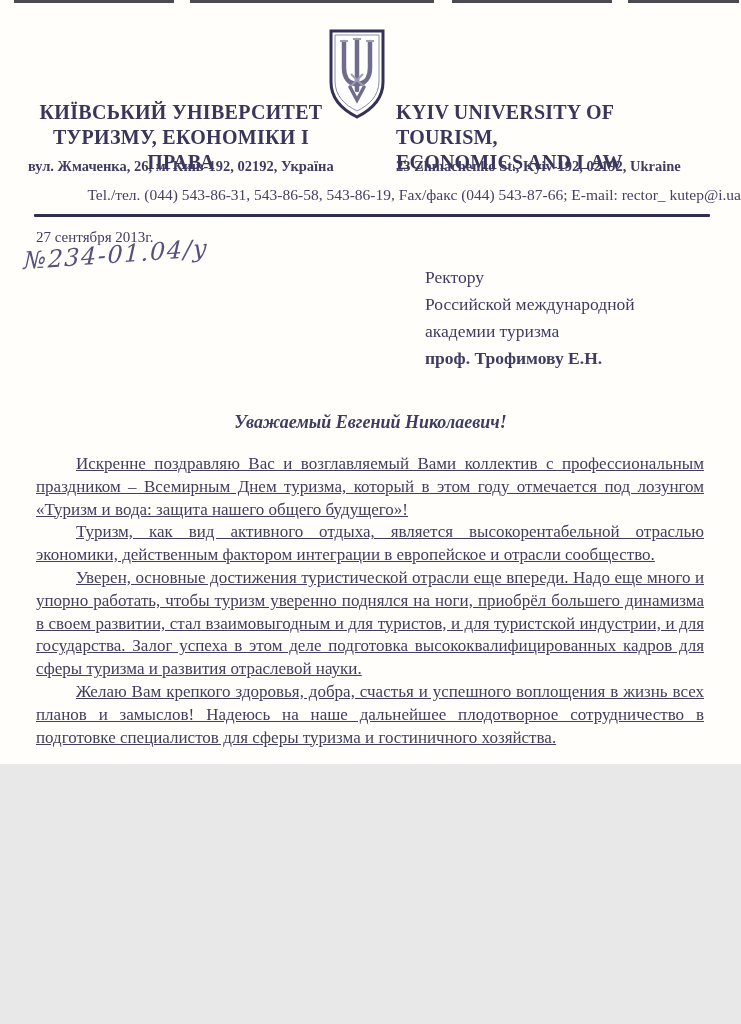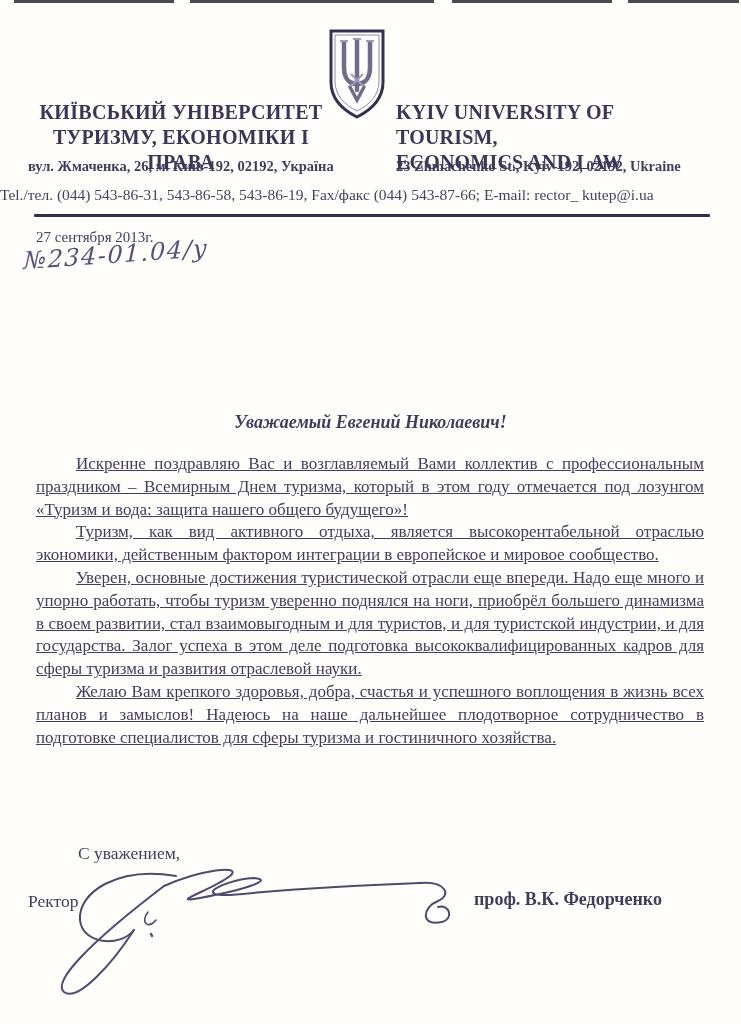"КИЇВСЬКИЙ УНІВЕРСИТЕТ" .page { height: 1024px -> 764px }
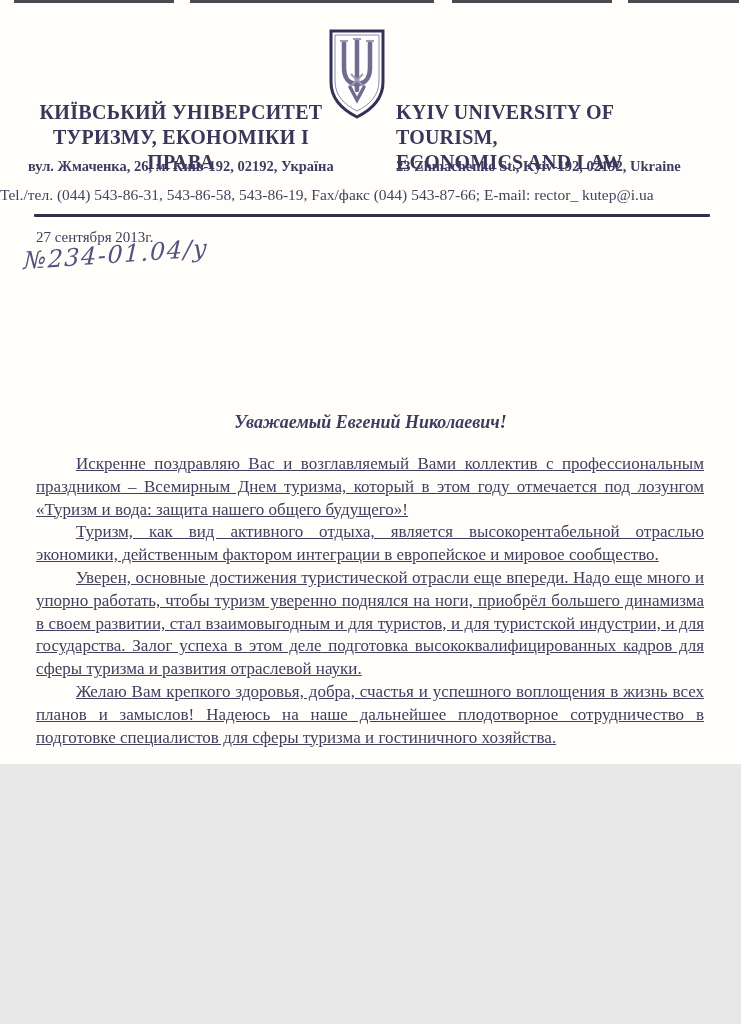"Tel./тел. (044) 543-86-31, 543-86-58," .contact { text-align: left -> right }
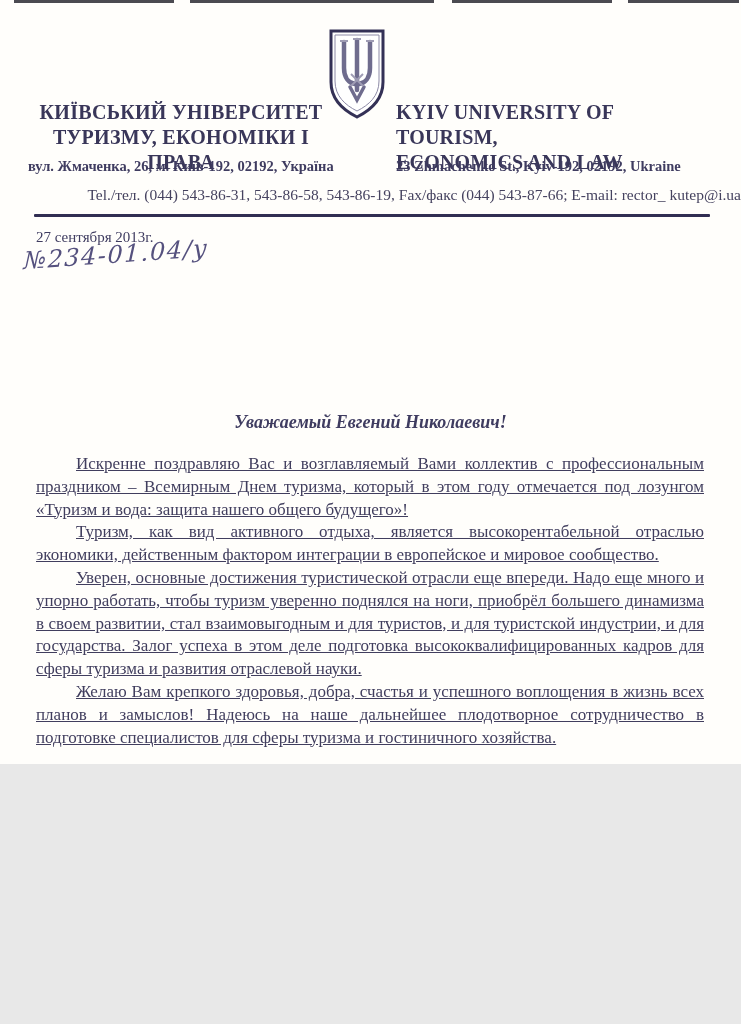"Ректору" div.recipient { html: none -> <div> <div>Ректору</div> <div>Российской международной</div> <div>академии туризма</div> <div>проф. Трофимову Е.Н.</div> </div> }
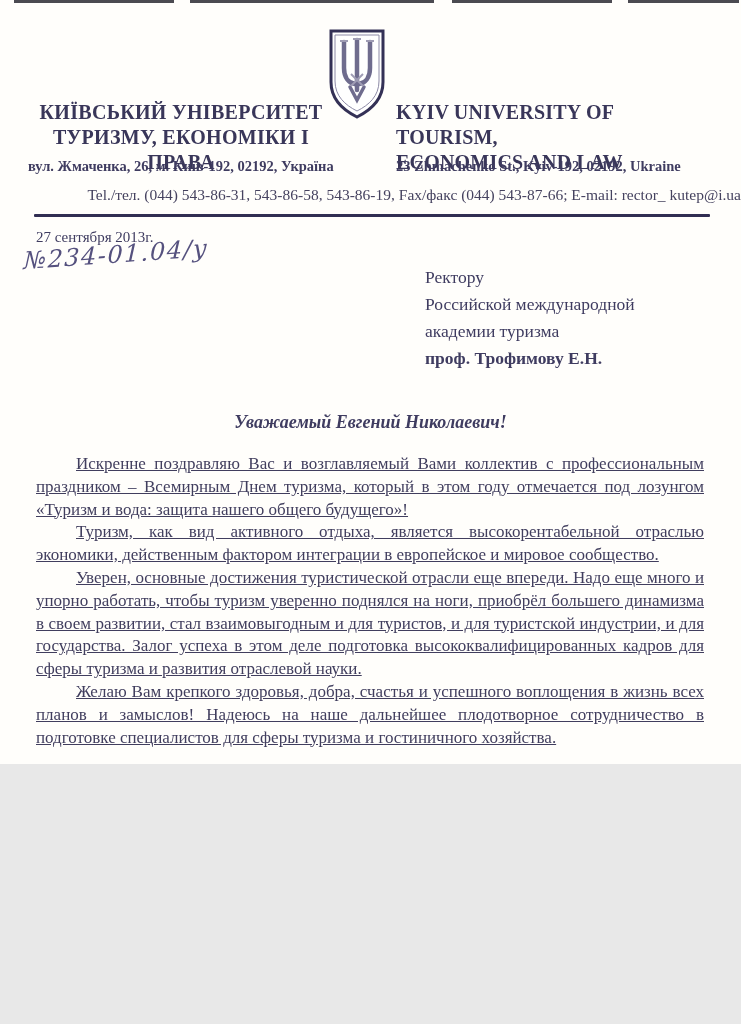"Туризм, как вид активного отдыха," p { text: мировое -> отрасли }
